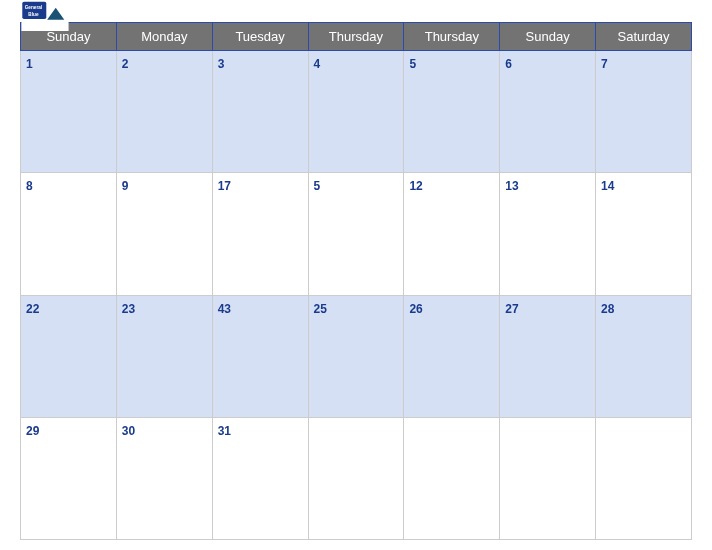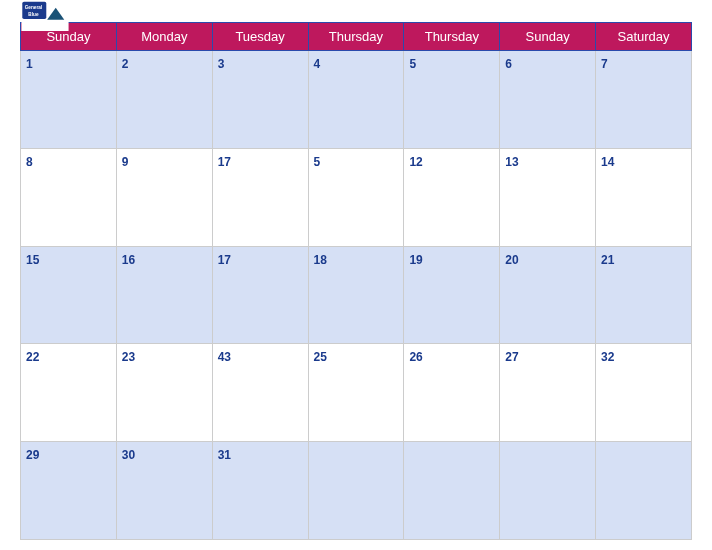"Sunday" .calendar thead tr th { background-color: #be185d -> #737373 }
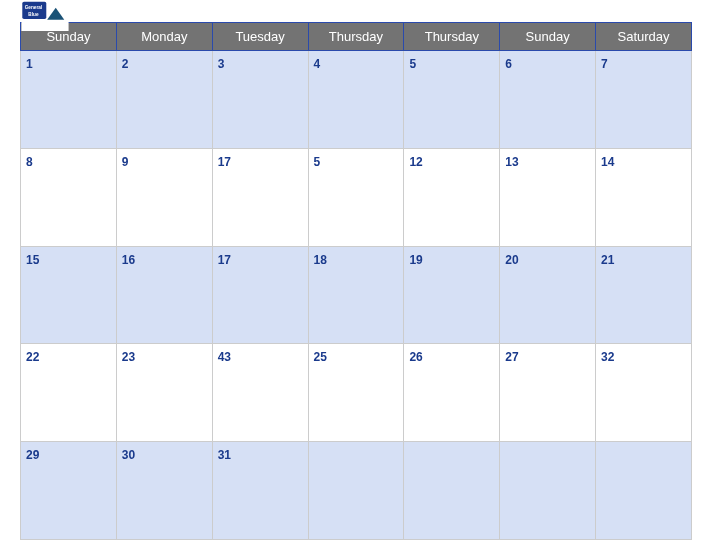"15" tr { html: <tr> <td><span>15</span></td> <td><span>16</span></td> <td><span>17</span></td> <td><span>18</span></td> <td><span>19</span></td> <td><span>20</span></td> <td><span>21</span></td> </tr> -> none }
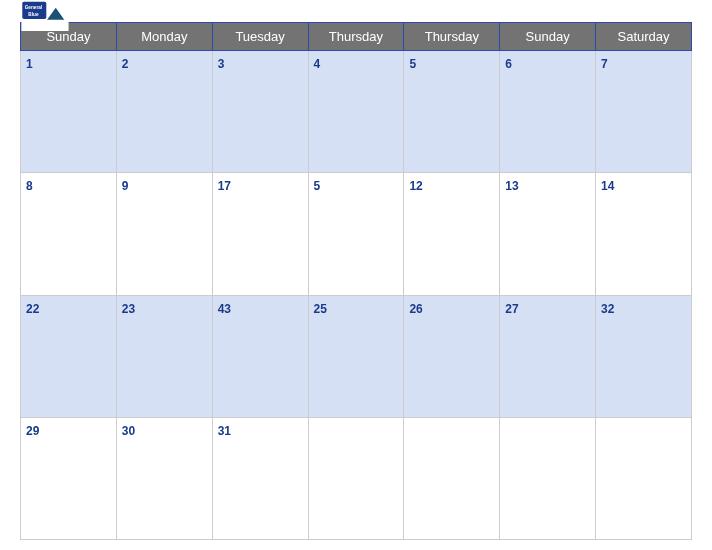"32" span.day-num { text: 32 -> 28 }
